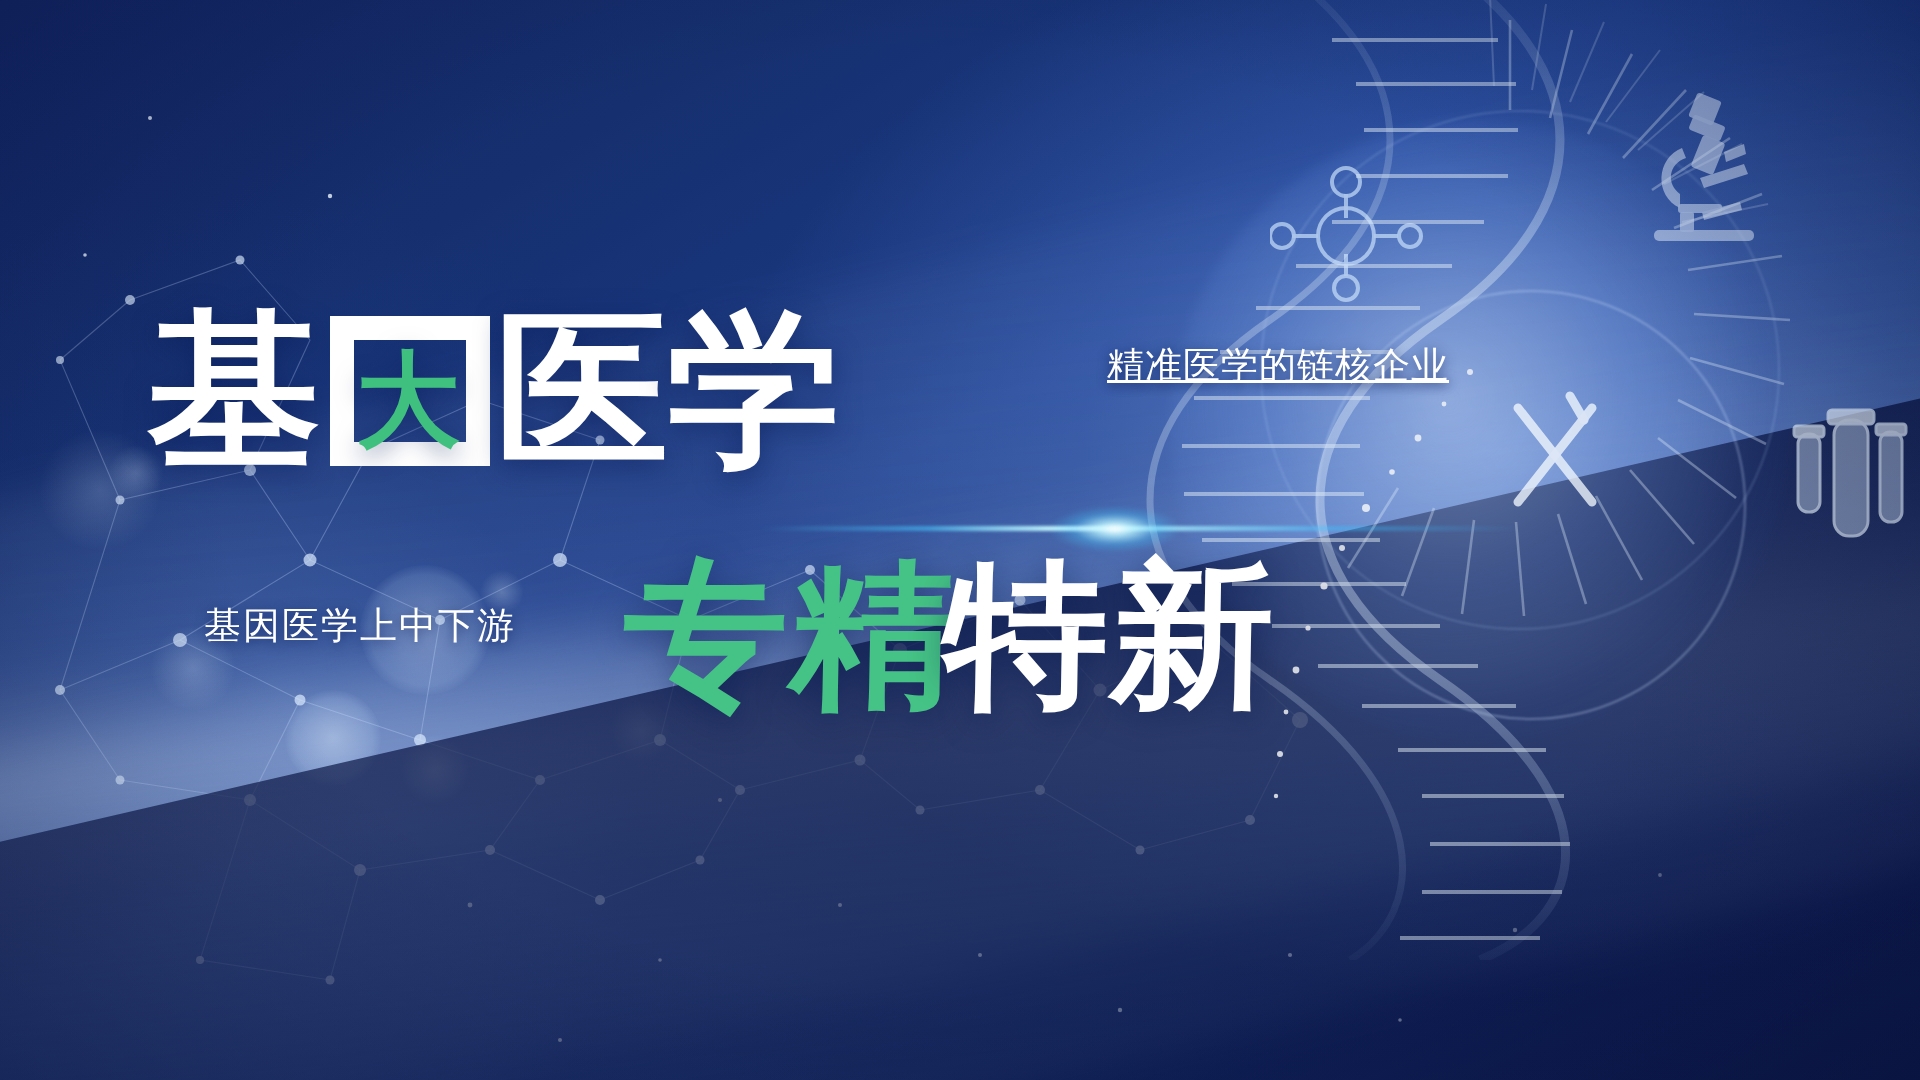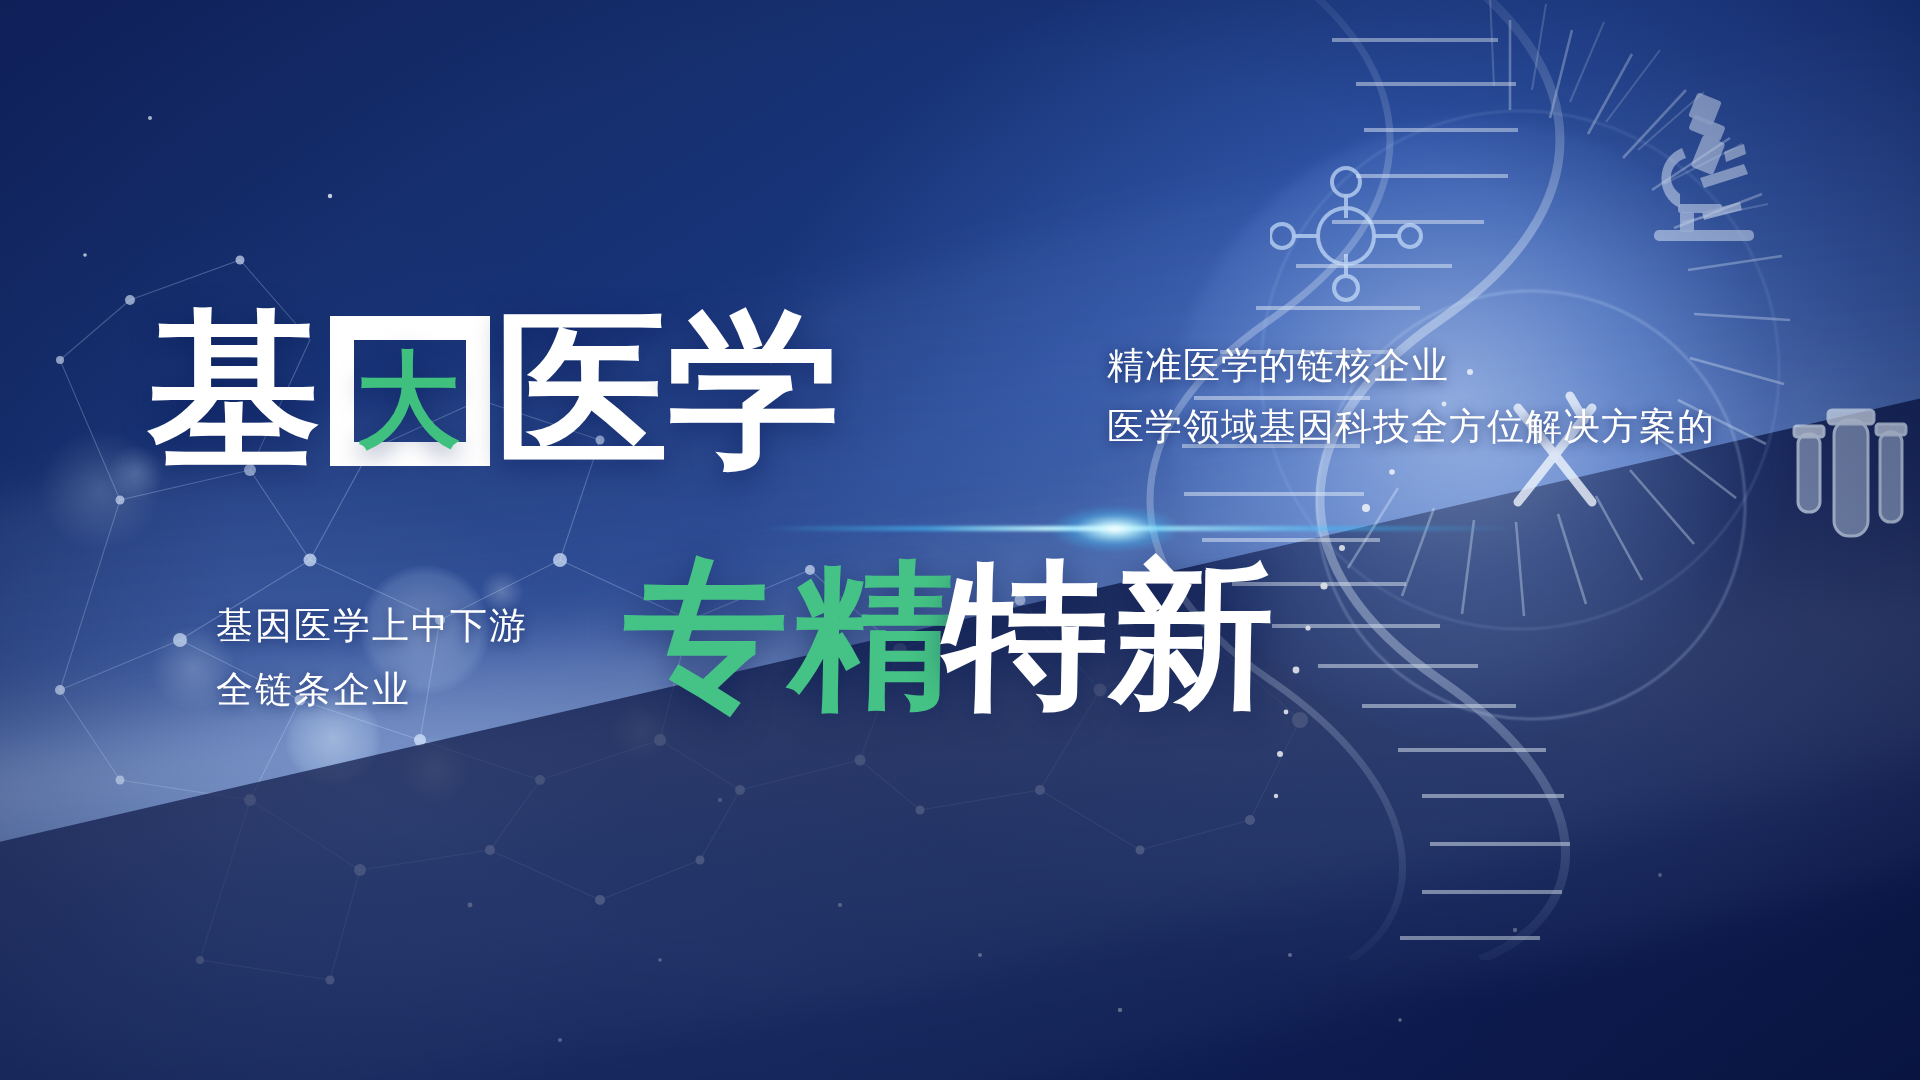"精准医学的链核企业" .tagline { text-decoration: none -> underline }
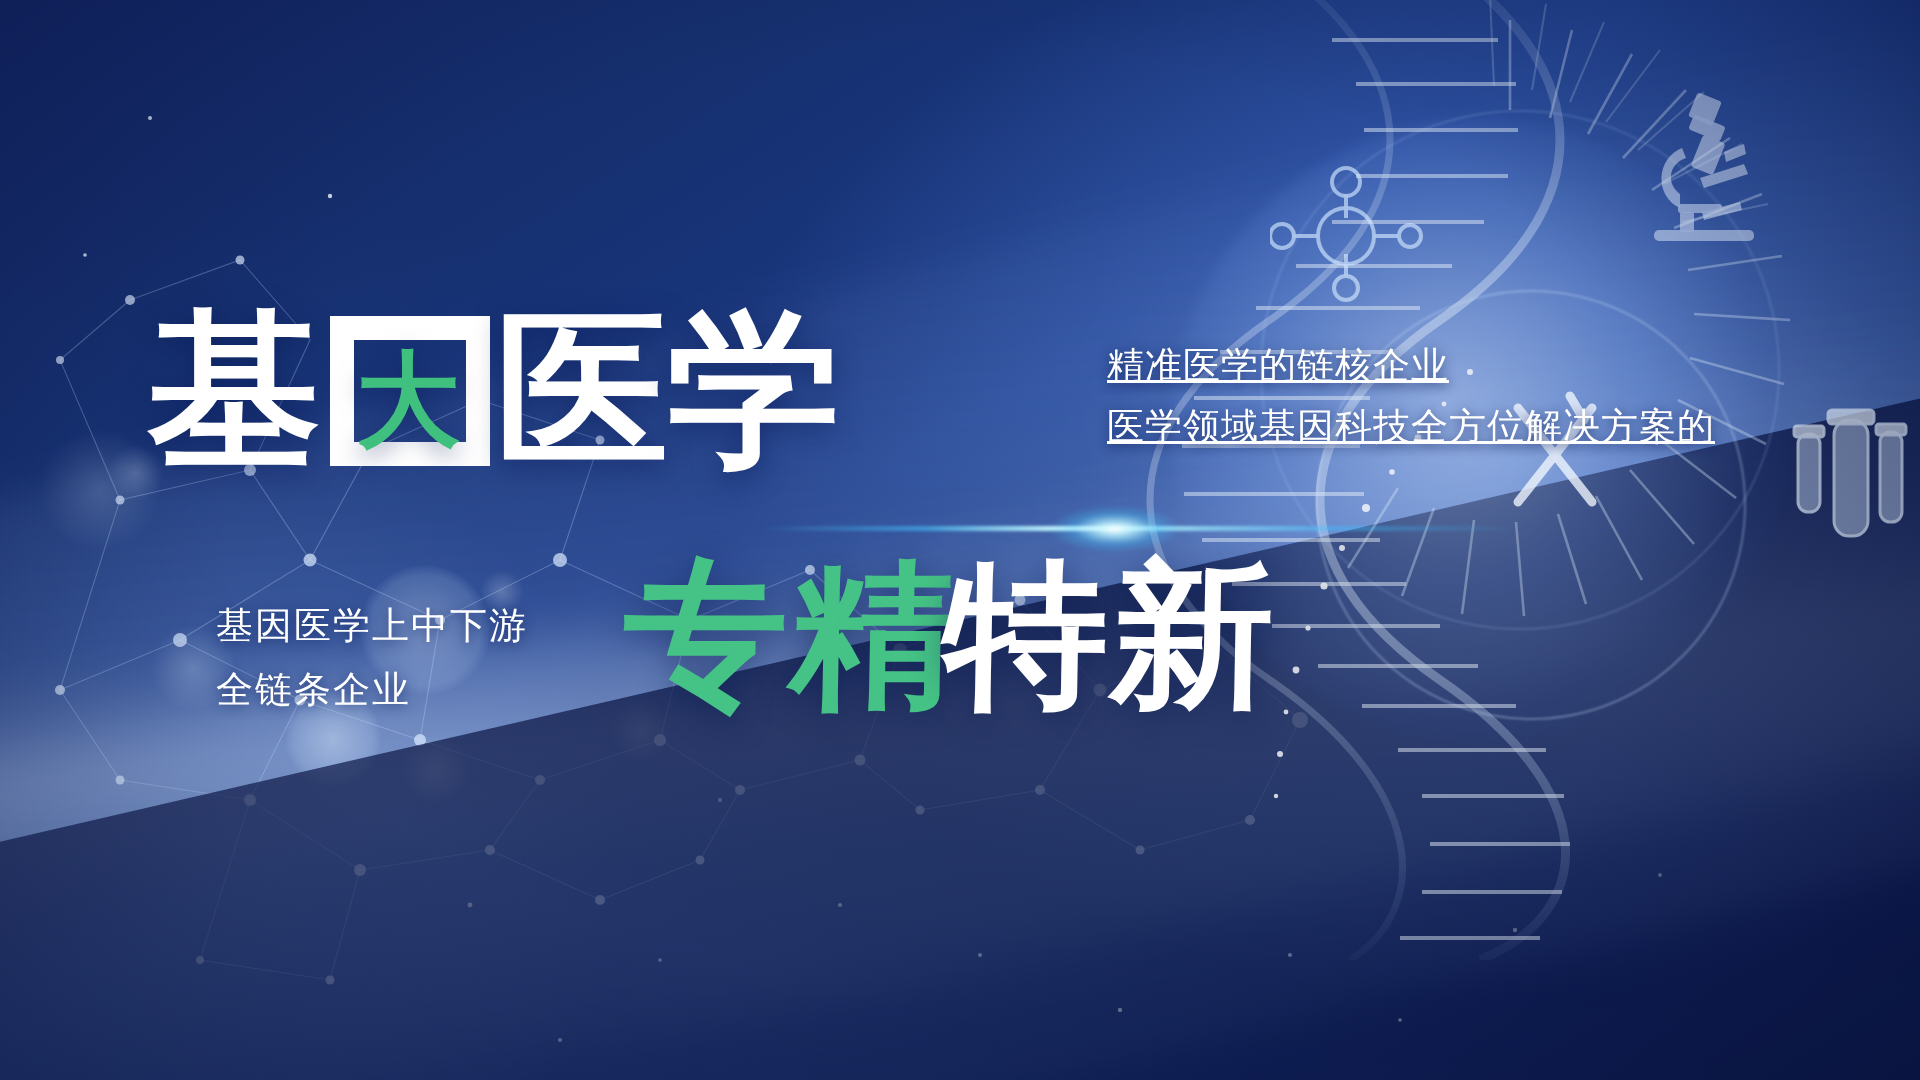"医学领域基因科技全方位解决方案的" div { html: <div>医学领域基因科技全方位解决方案的</div> -> none }
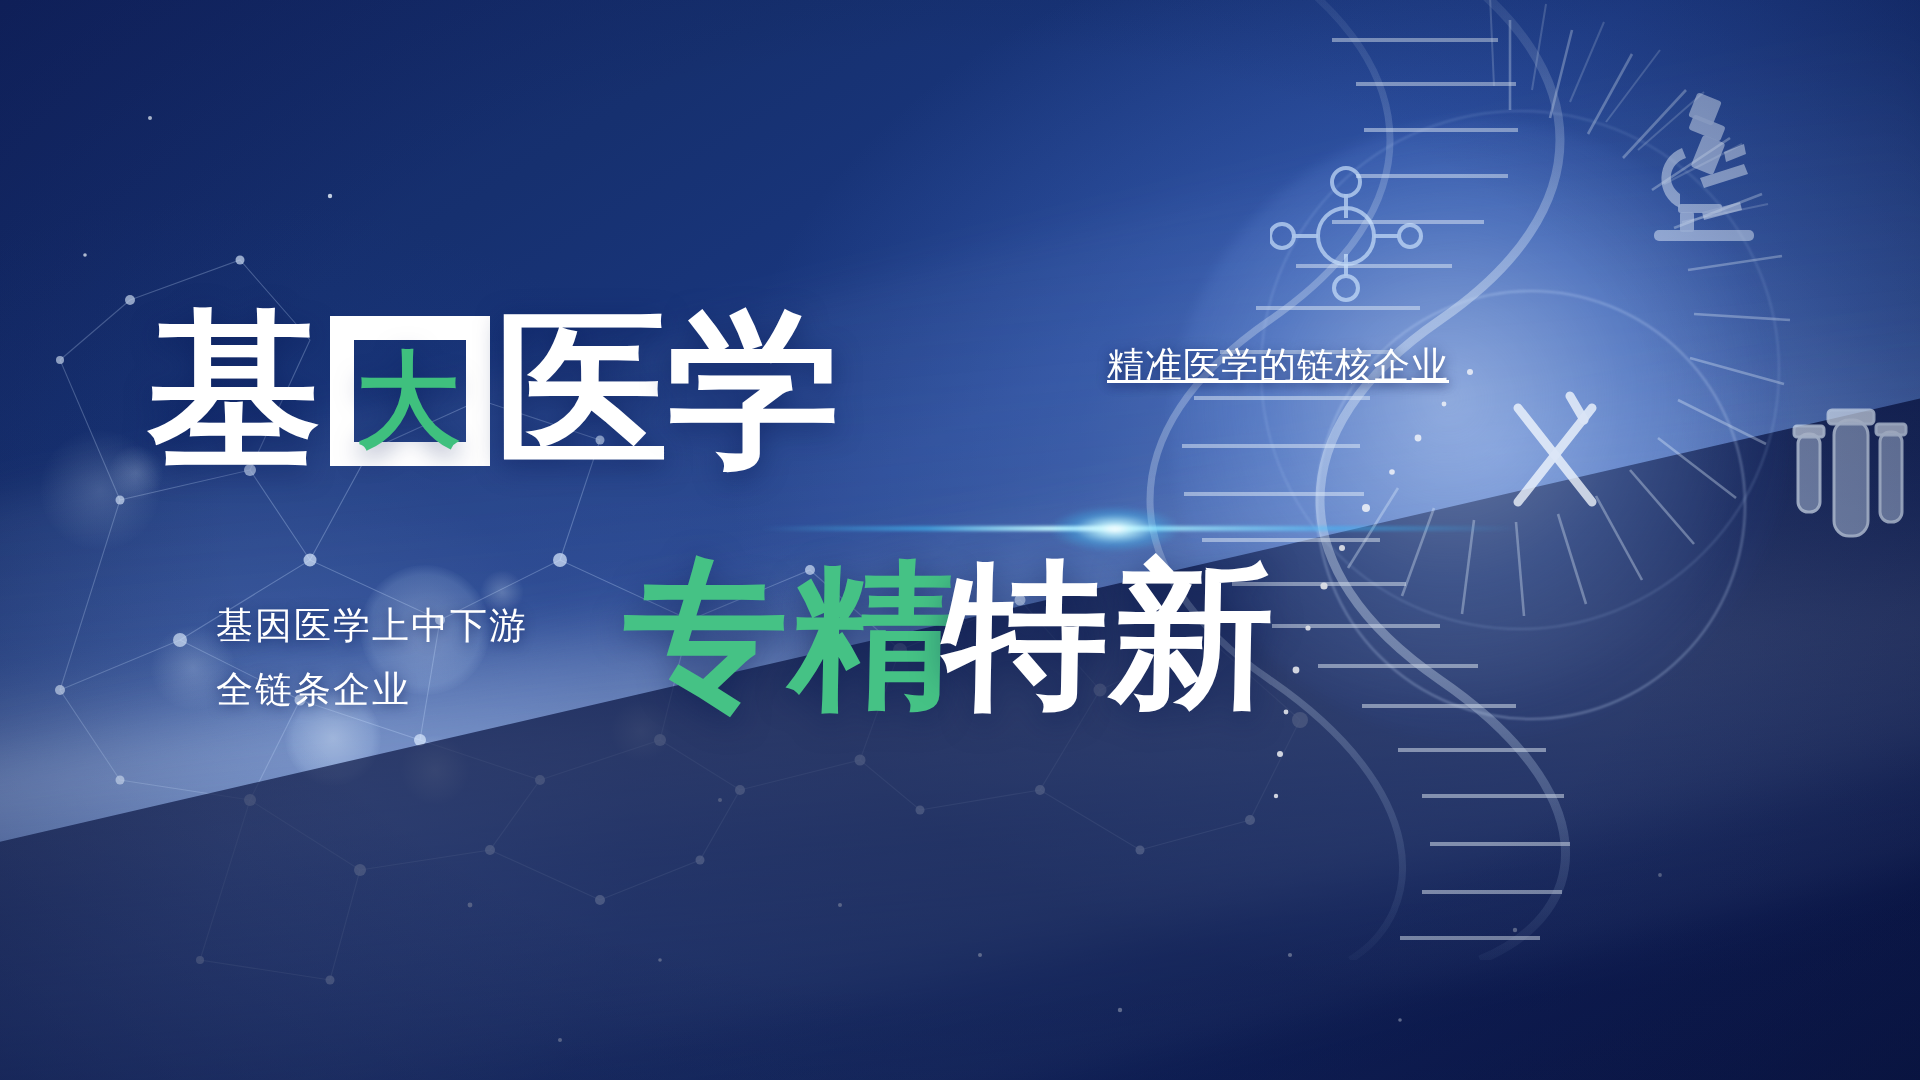"基因医学上中下游" .leftnote { left: 216px -> 204px }
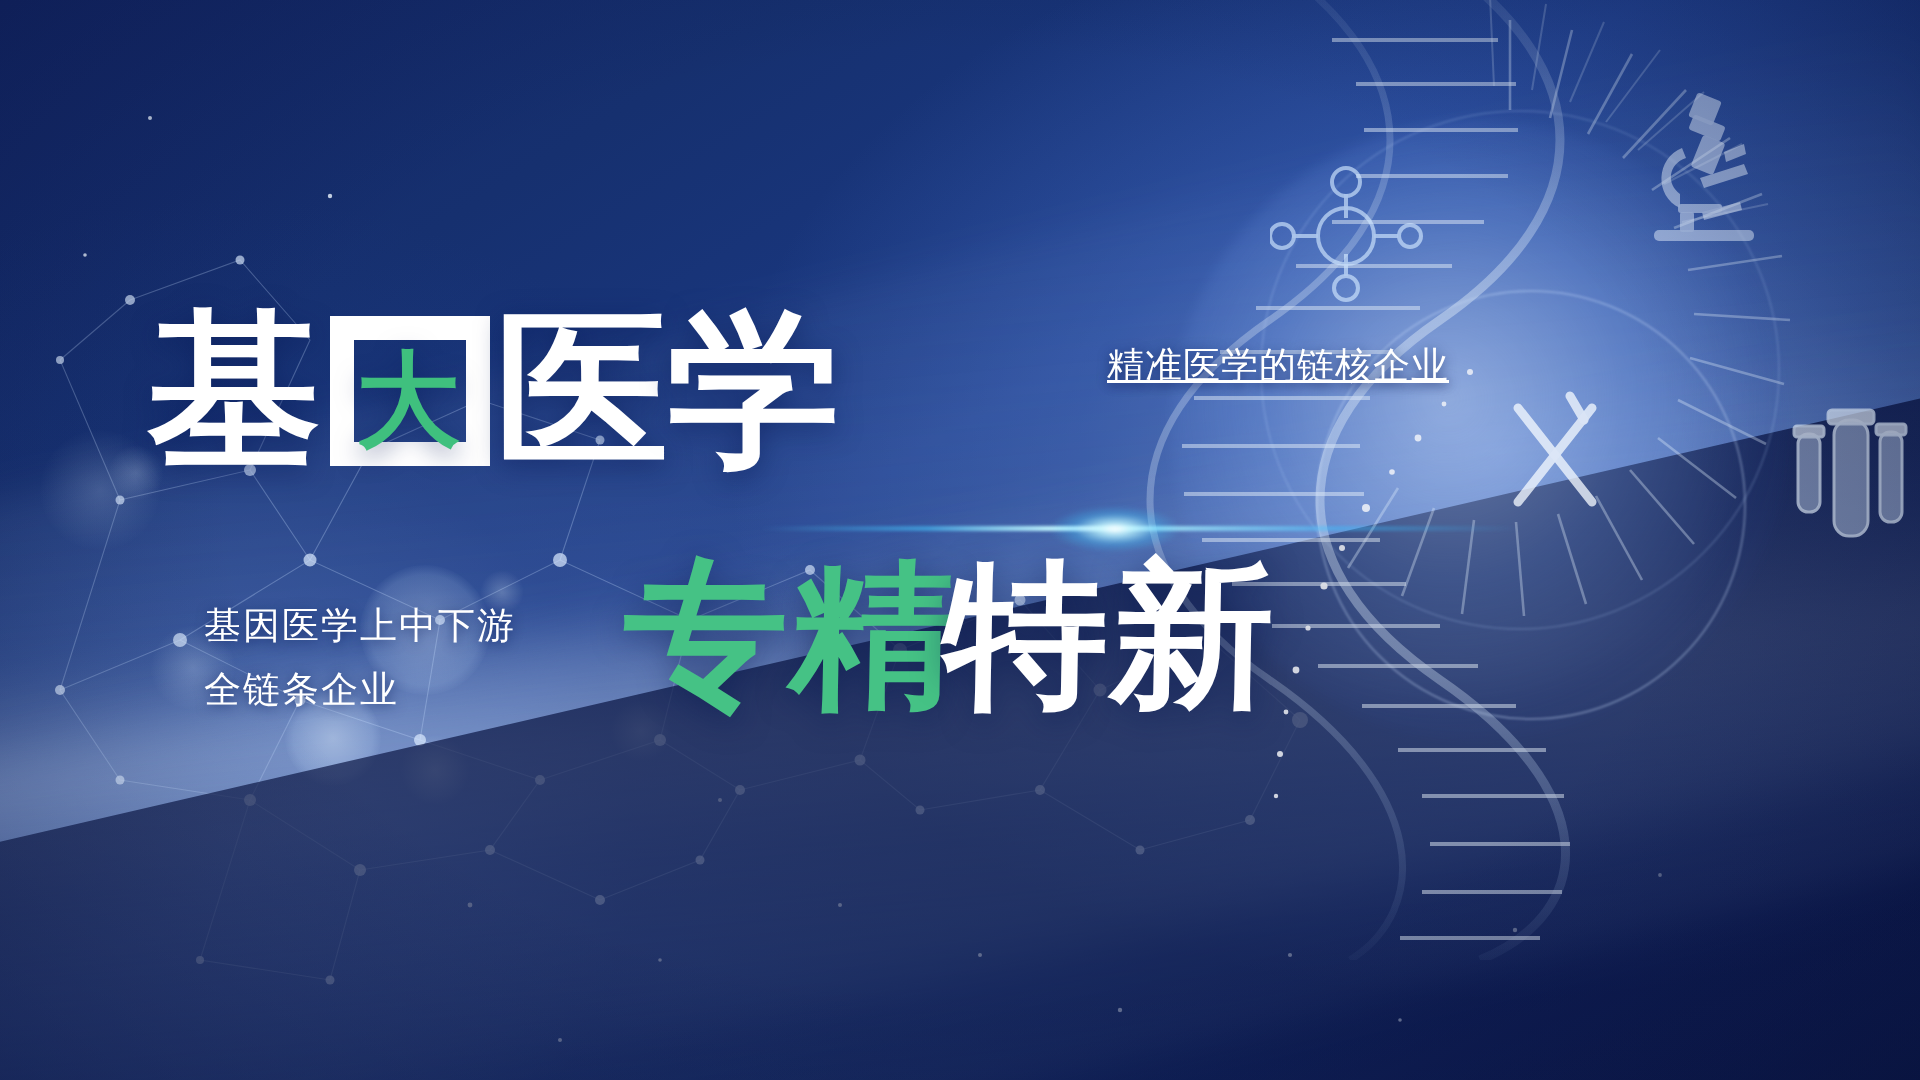"全链条企业" div { html: <div>全链条企业</div> -> none }
